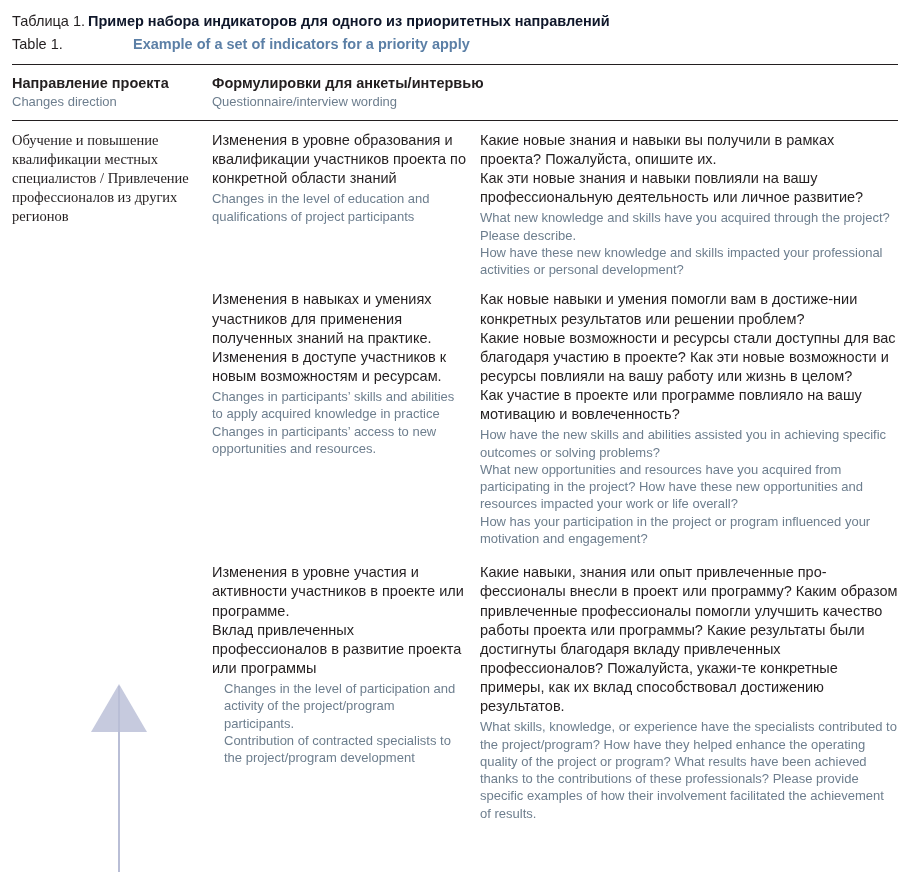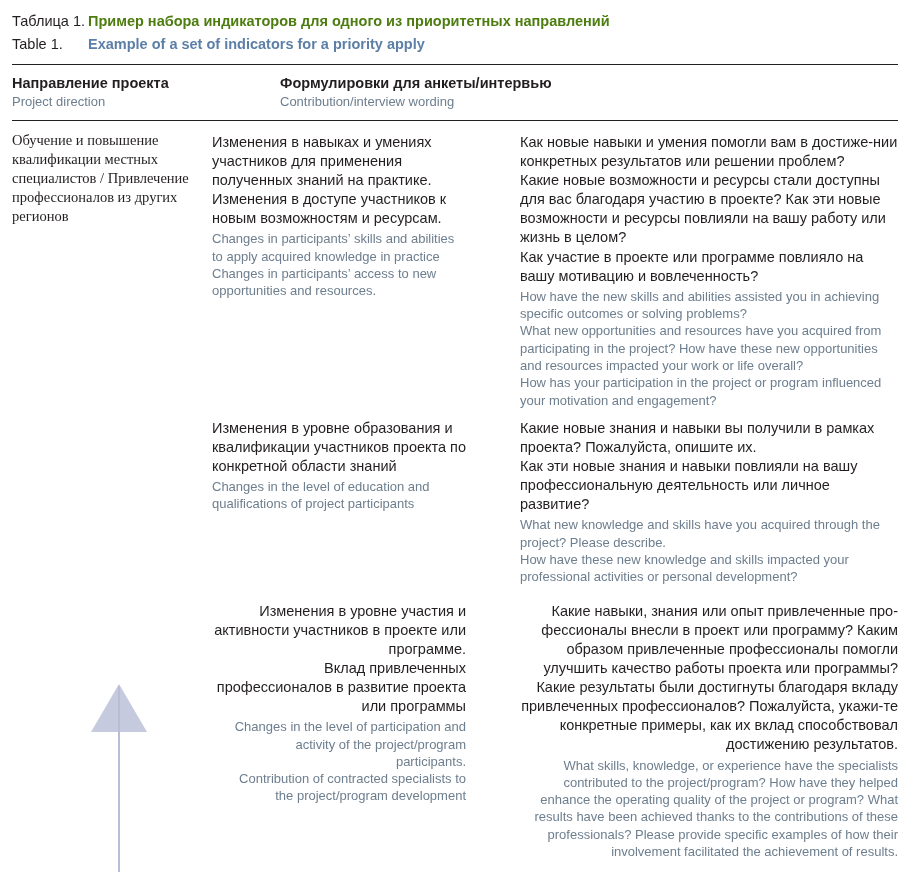"Пример набора индикаторов для одного" .cap-text-ru { color: #4d7c0f -> #0f172a }
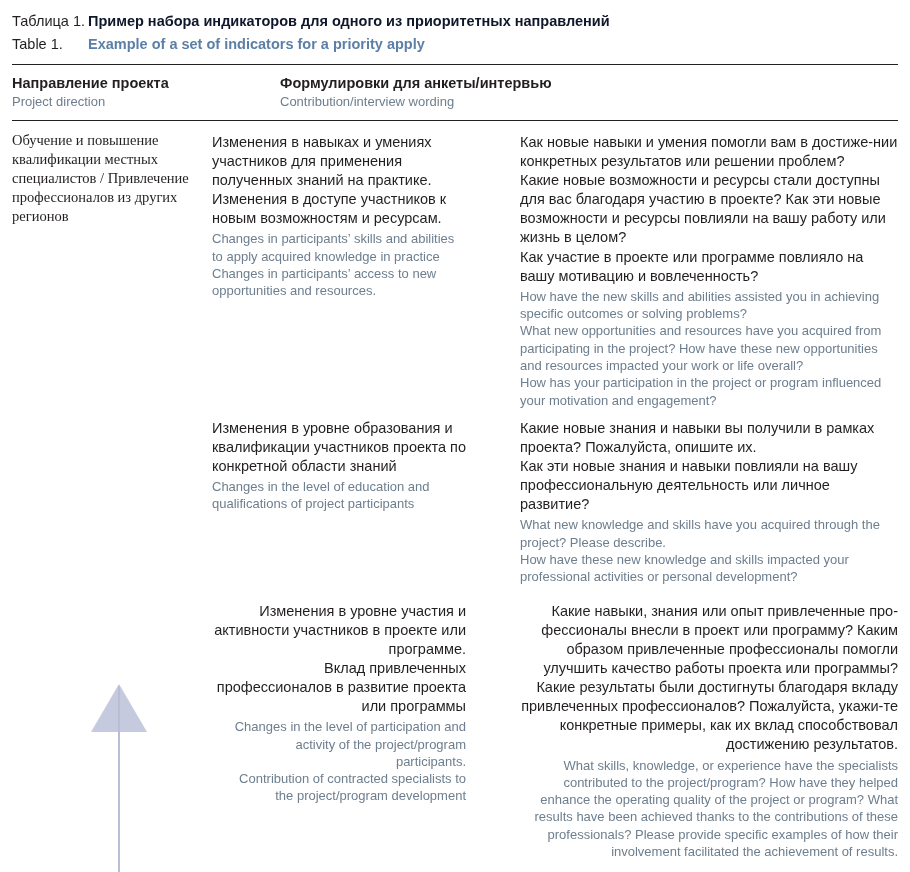"Table 1." div.caption-line { gap: none -> 45px }
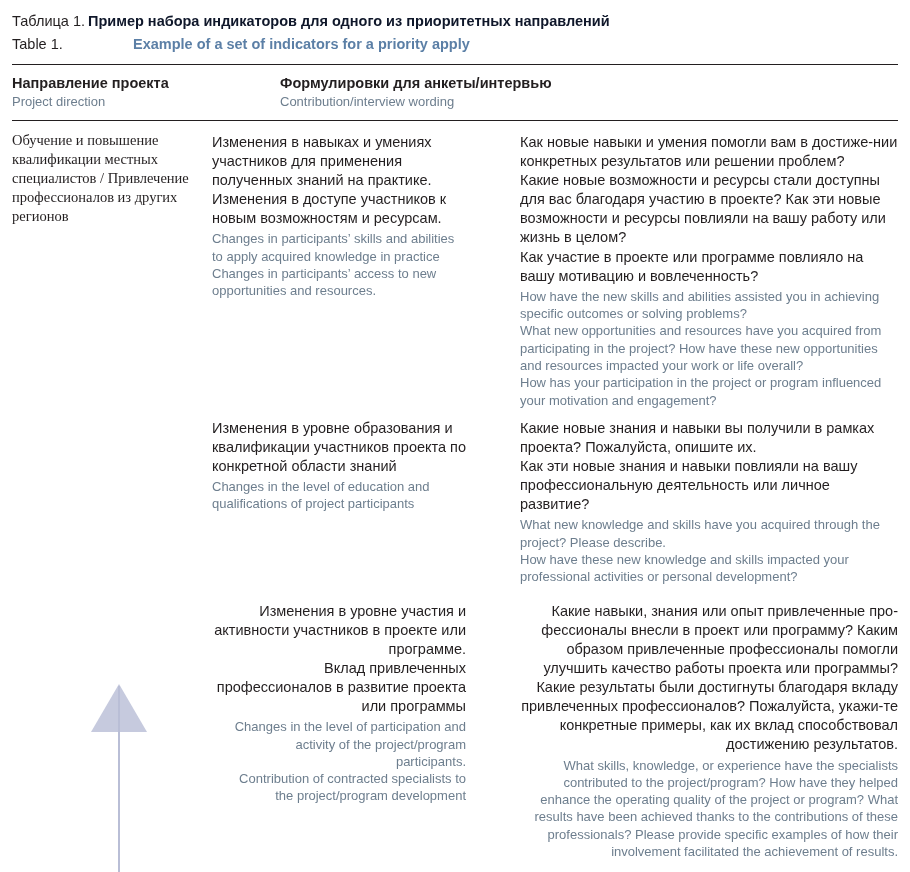"Направление проекта" .thead { gap: 28px -> none }
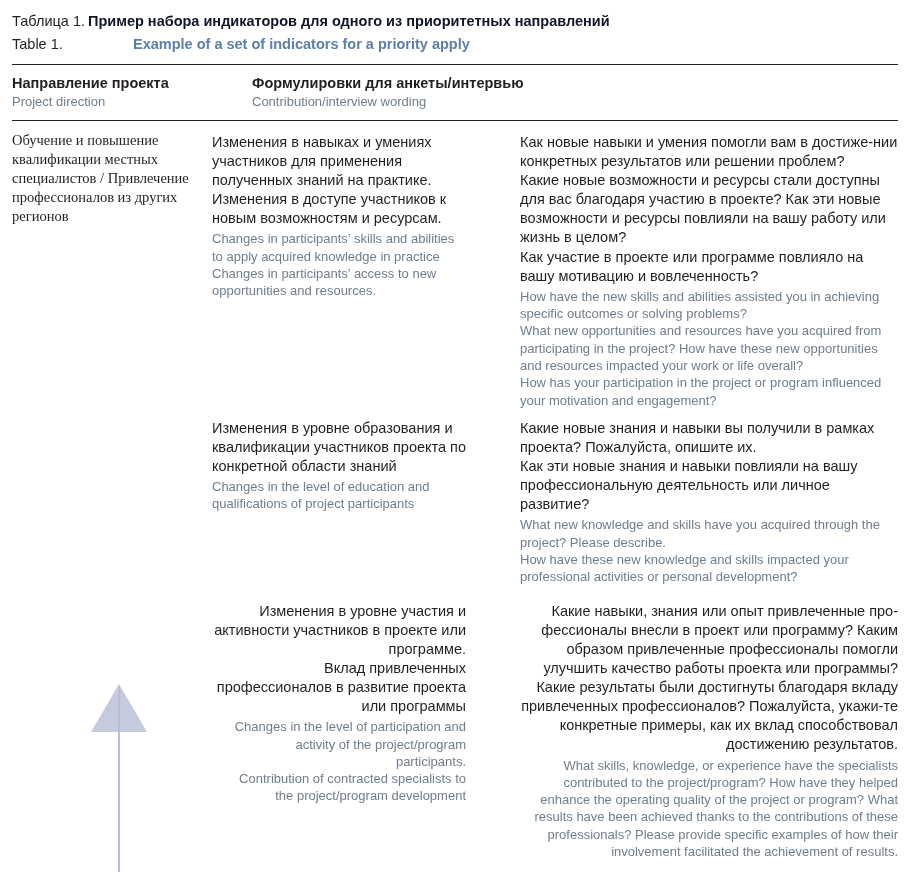"Формулировки для анкеты/интервью" .col3 { margin-left: 40px -> none }
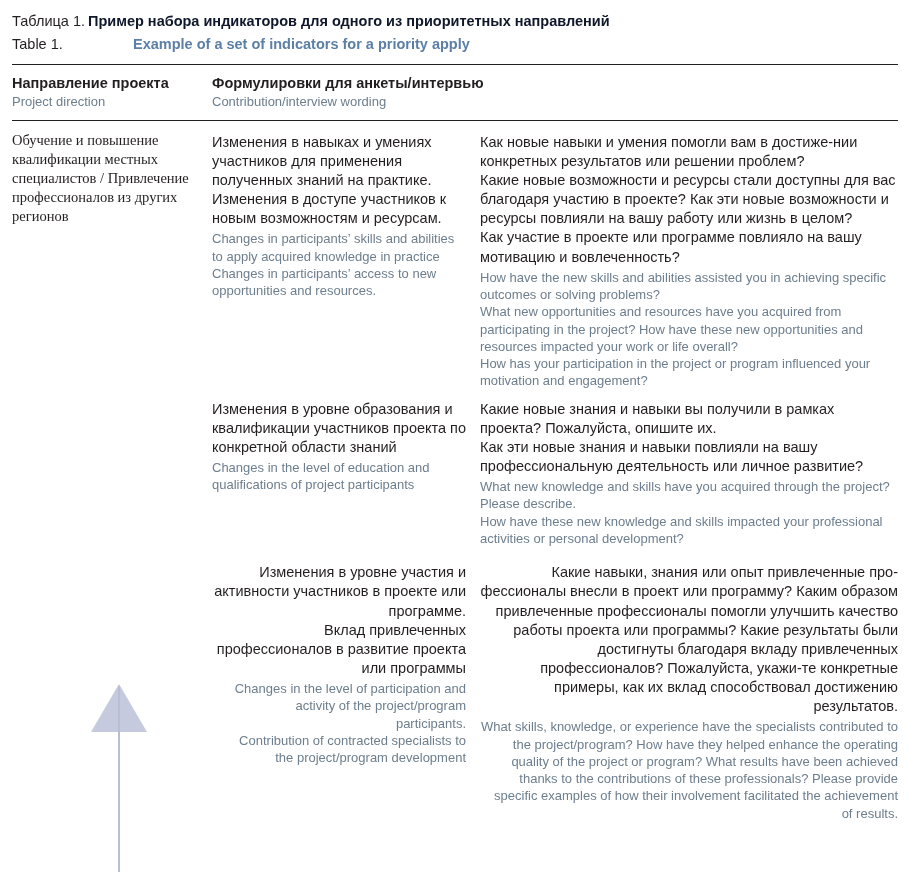"Project direction" div.th-en { text: Project -> Changes }
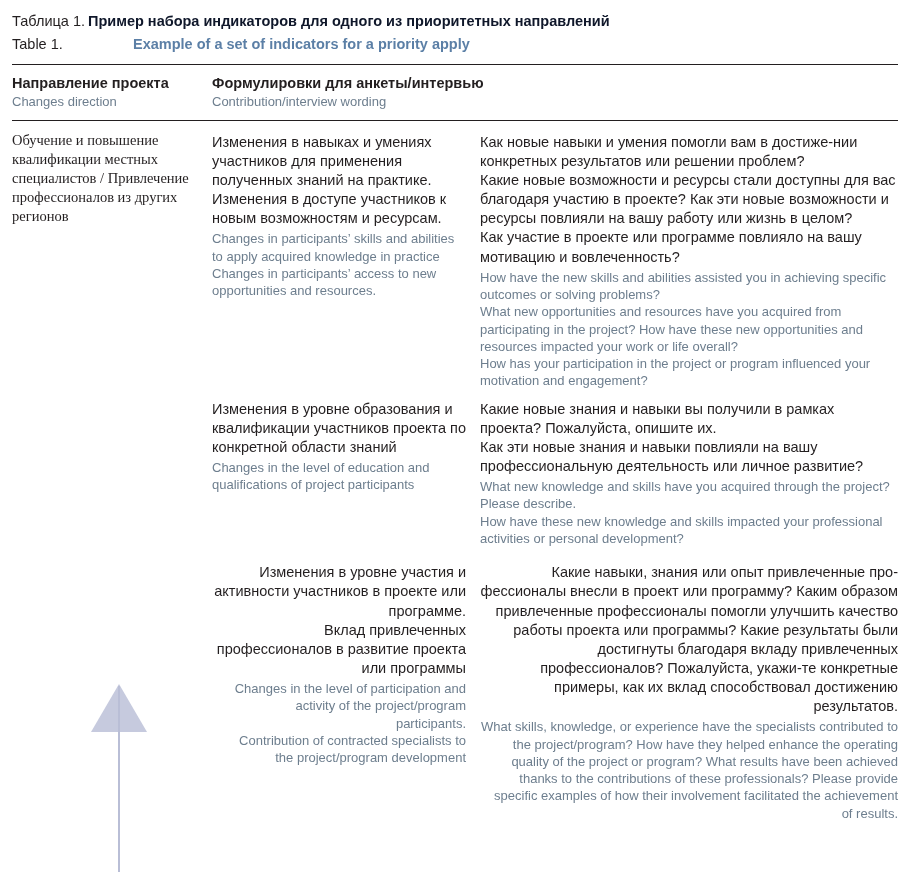"Contribution/interview wording" div.th-en { text: Contribution/interview -> Questionnaire/interview }
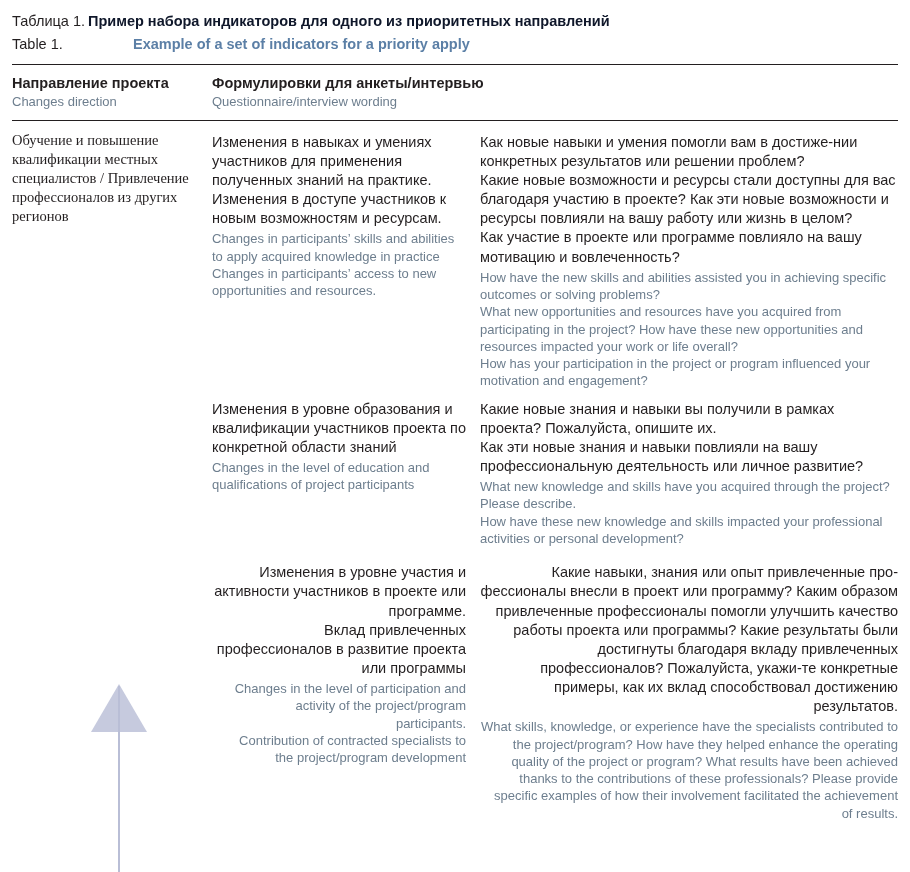"Изменения в навыках и умениях" div.trow { order: before "Изменения в уровне образования и" -> after "Изменения в уровне образования и" }
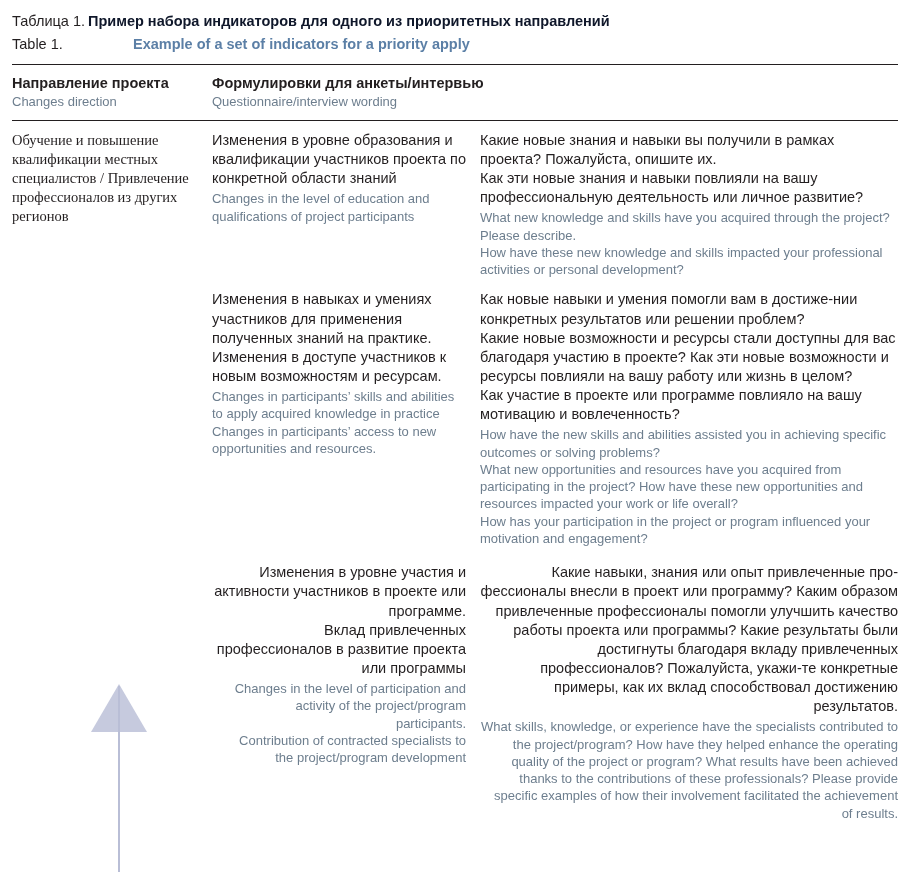"Изменения в уровне участия и" div.trow { text-align: right -> none }
